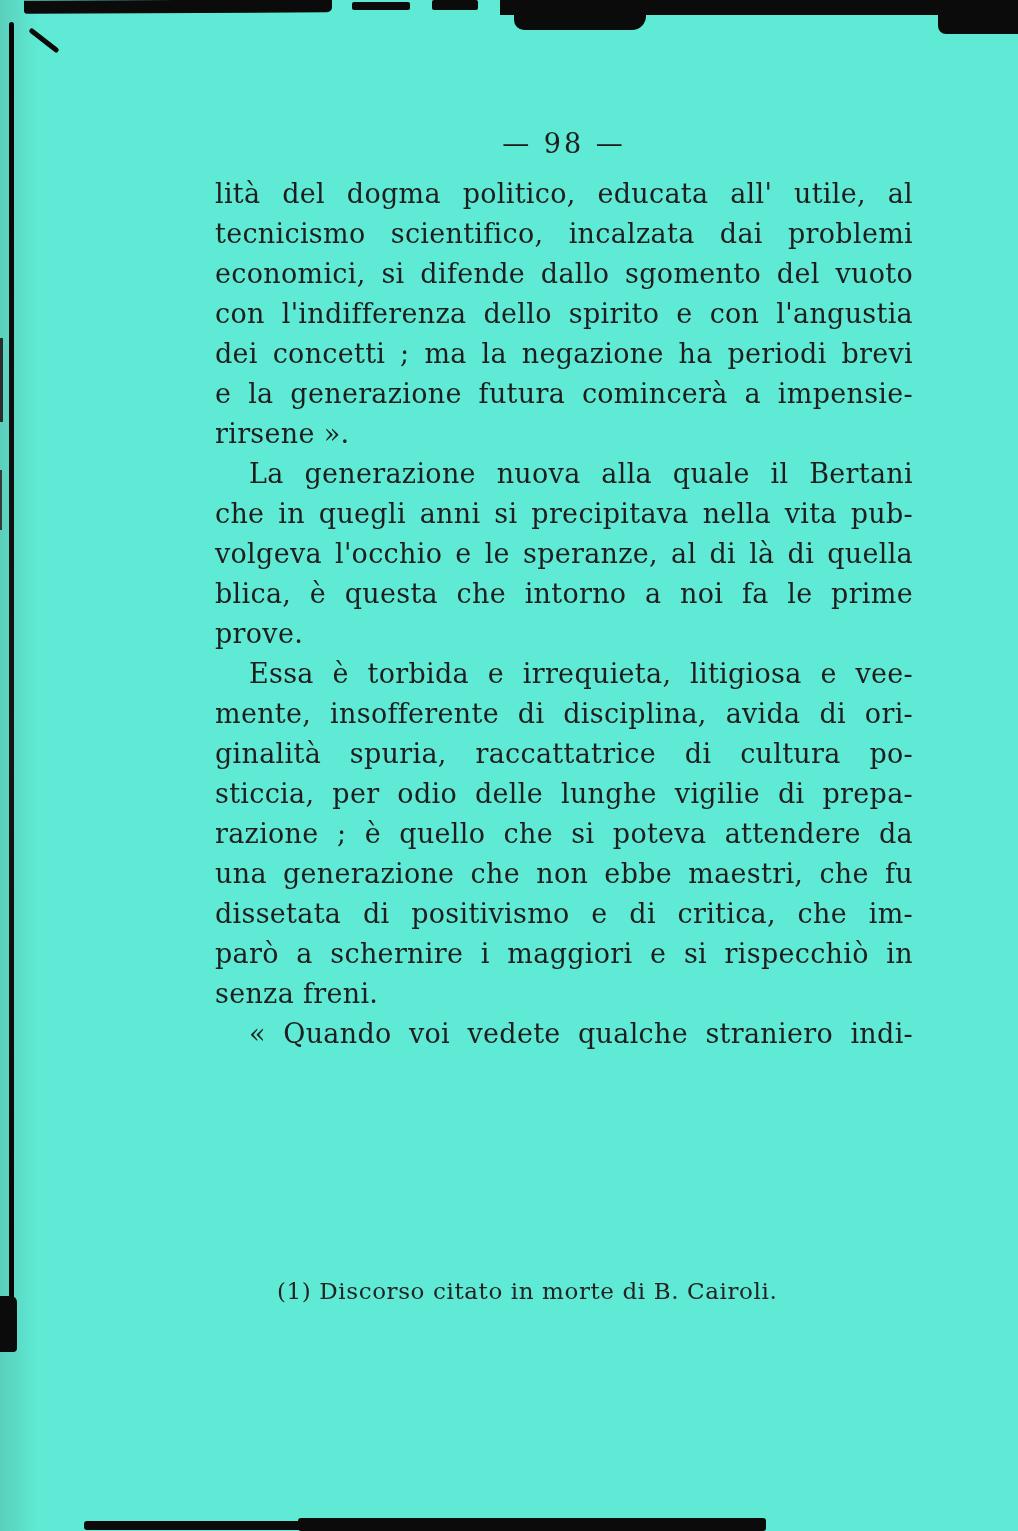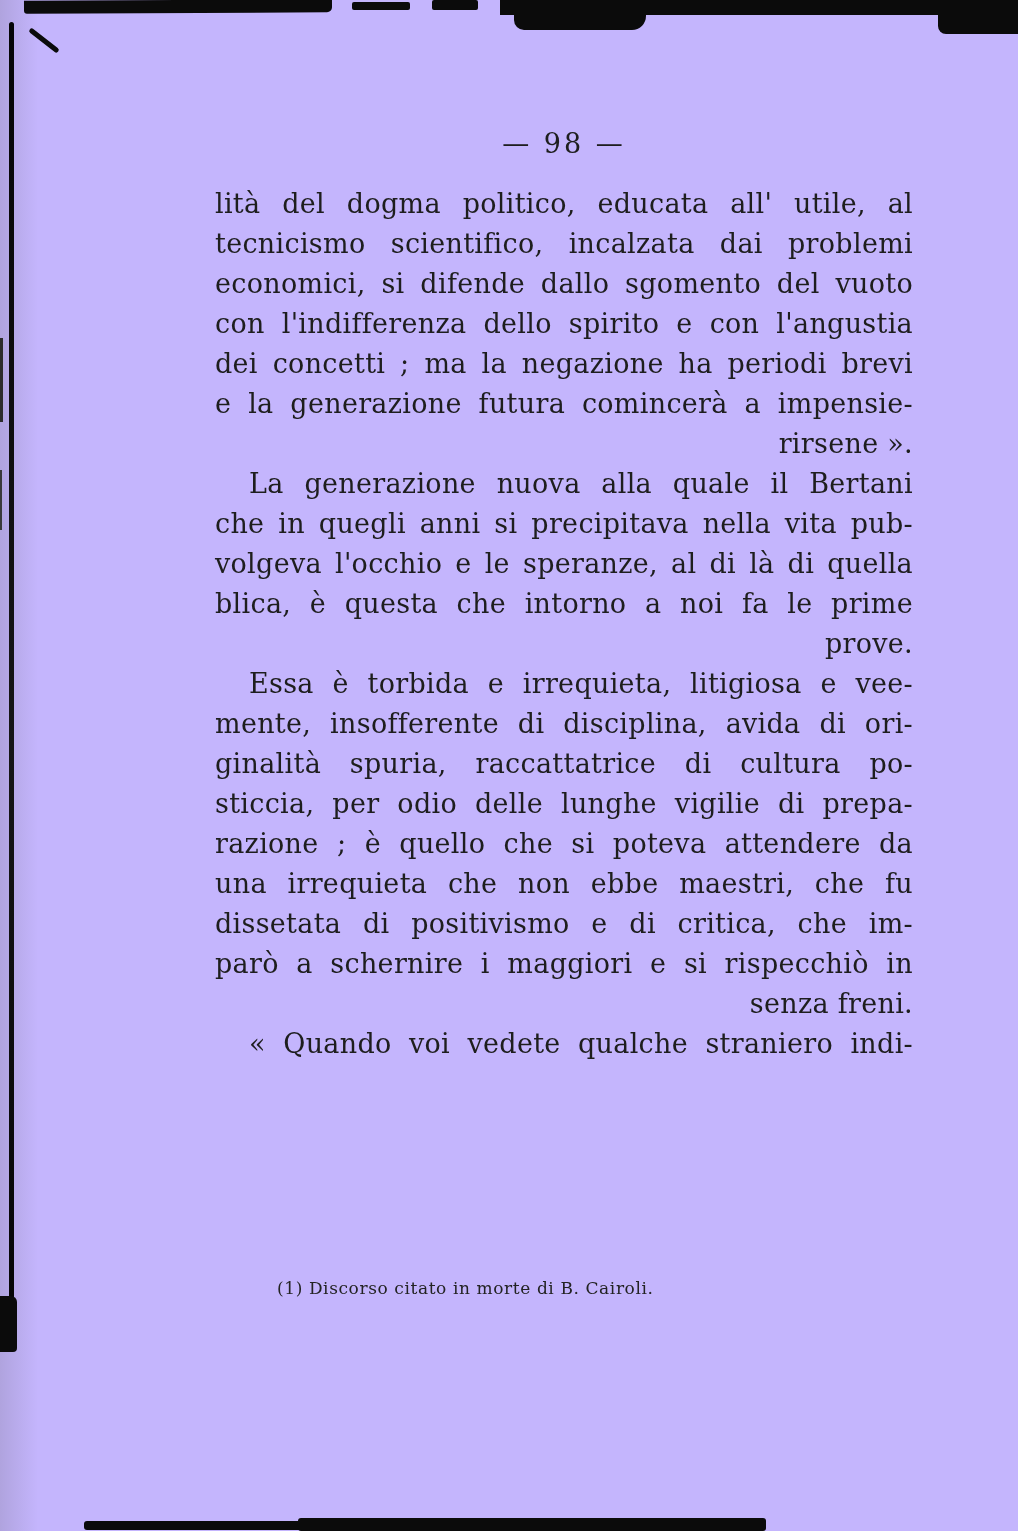"— 98 —" .page { background: #c4b5fd -> #5eead4 }
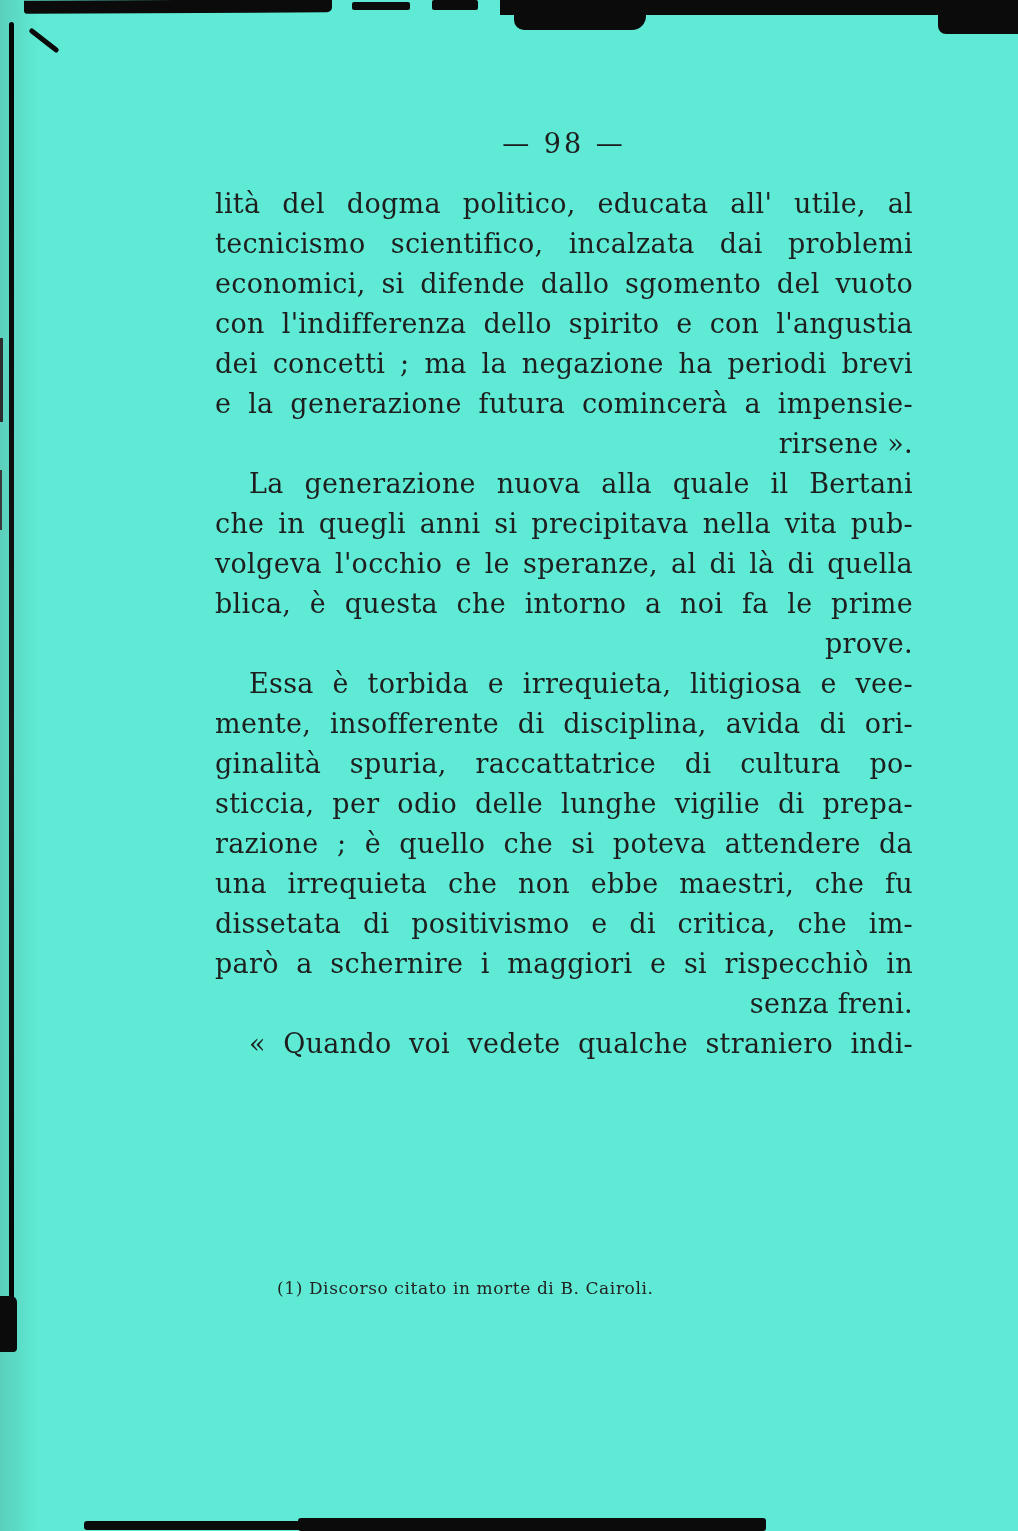"lità del dogma politico, educata" .text-block { top: 184px -> 174px }
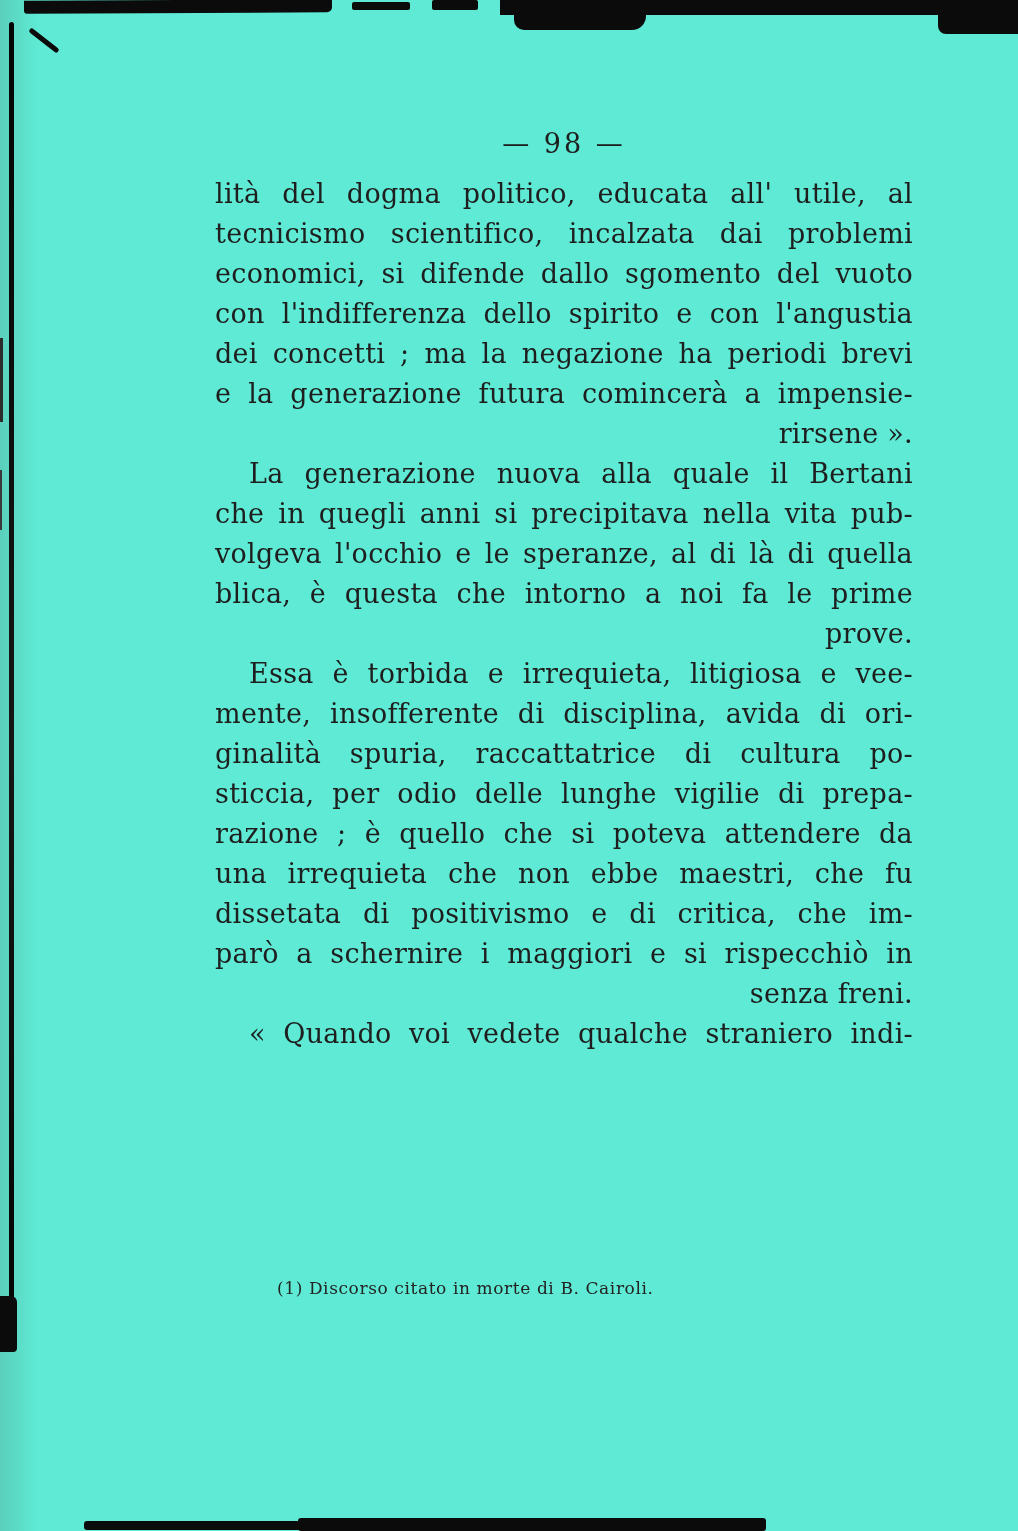"rirsene »." .line.last { text-align: right -> left }
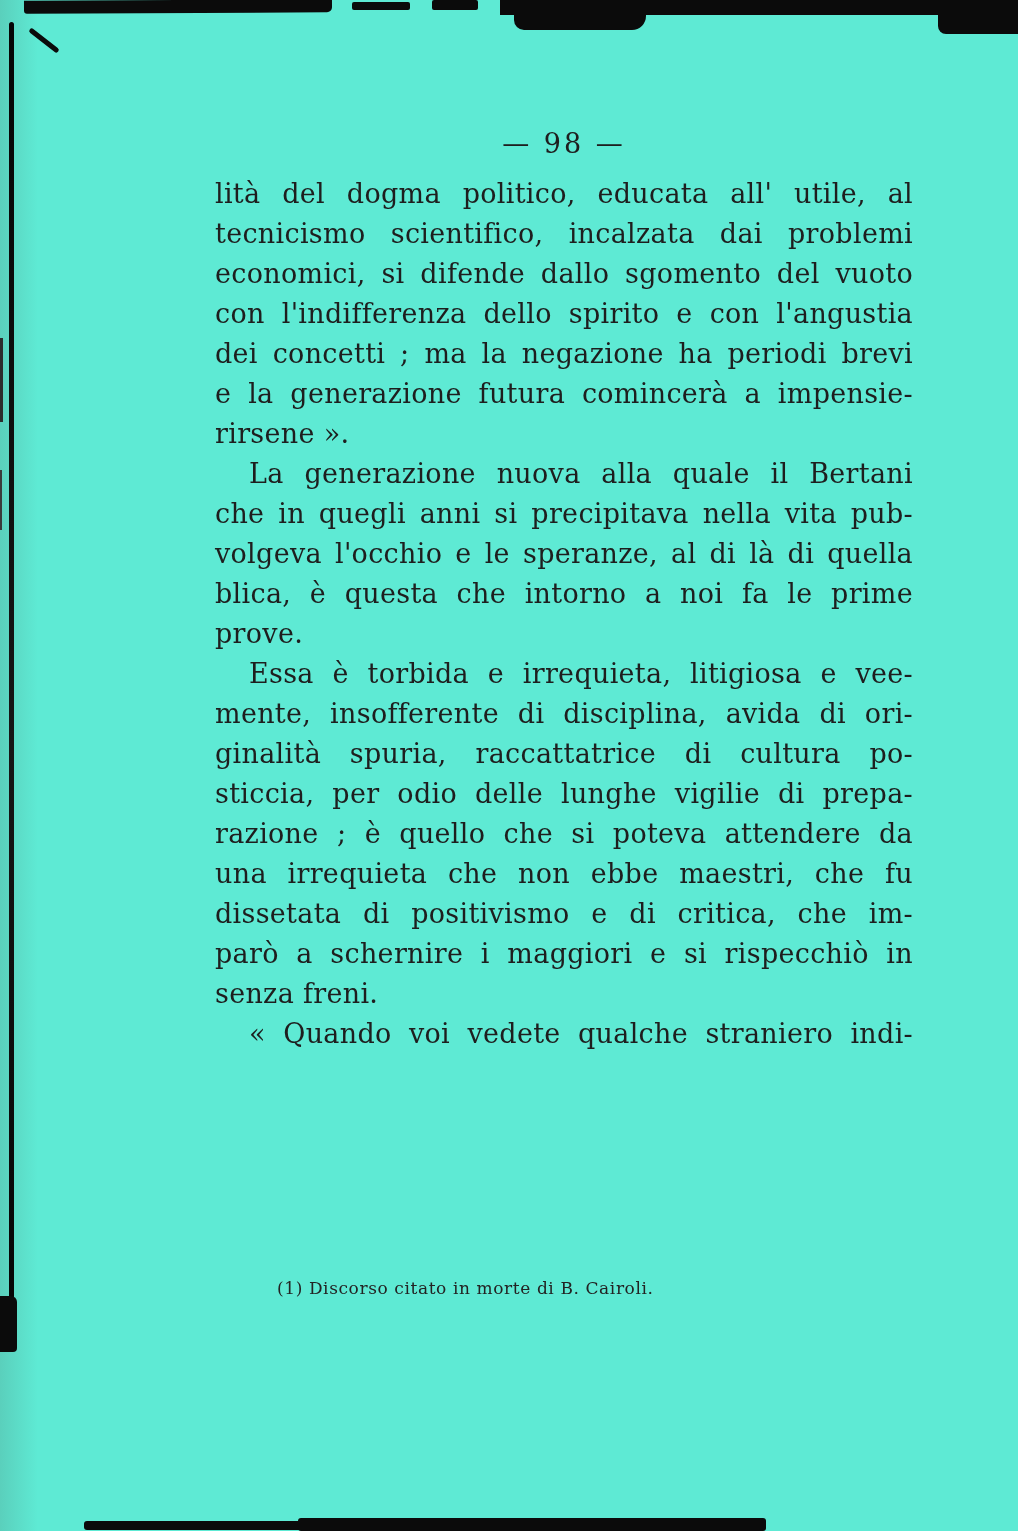"una irrequieta che non ebbe" div.line { text: irrequieta -> generazione }
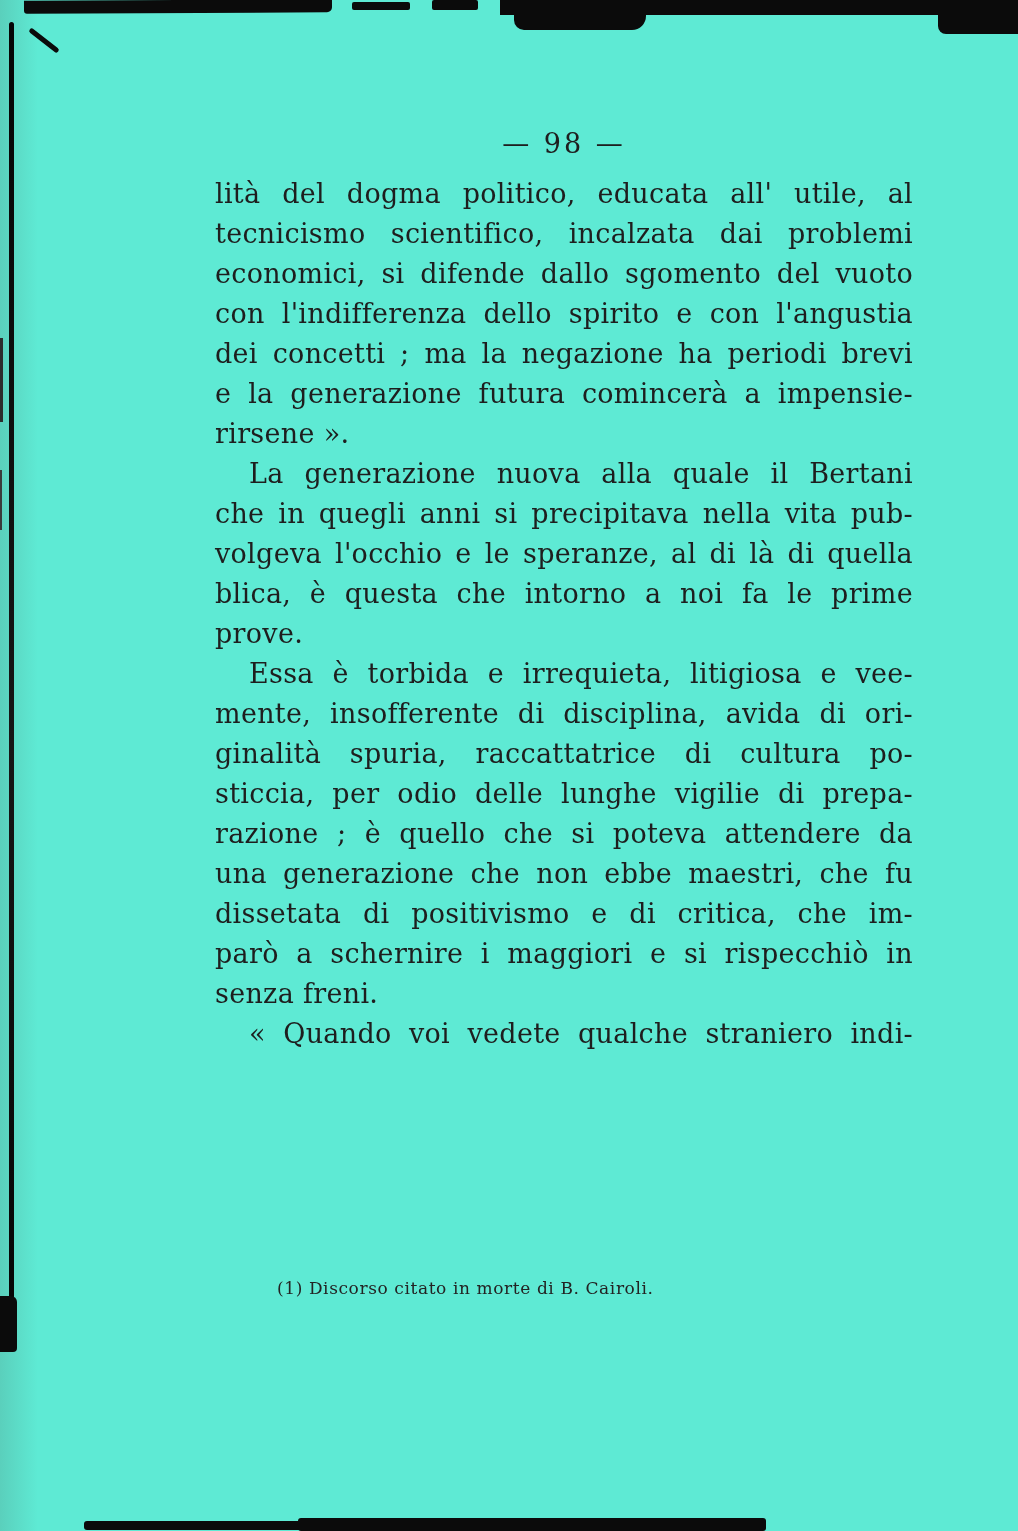"(1) Discorso citato in morte" .footnote { font-size: 17px -> 23px }
